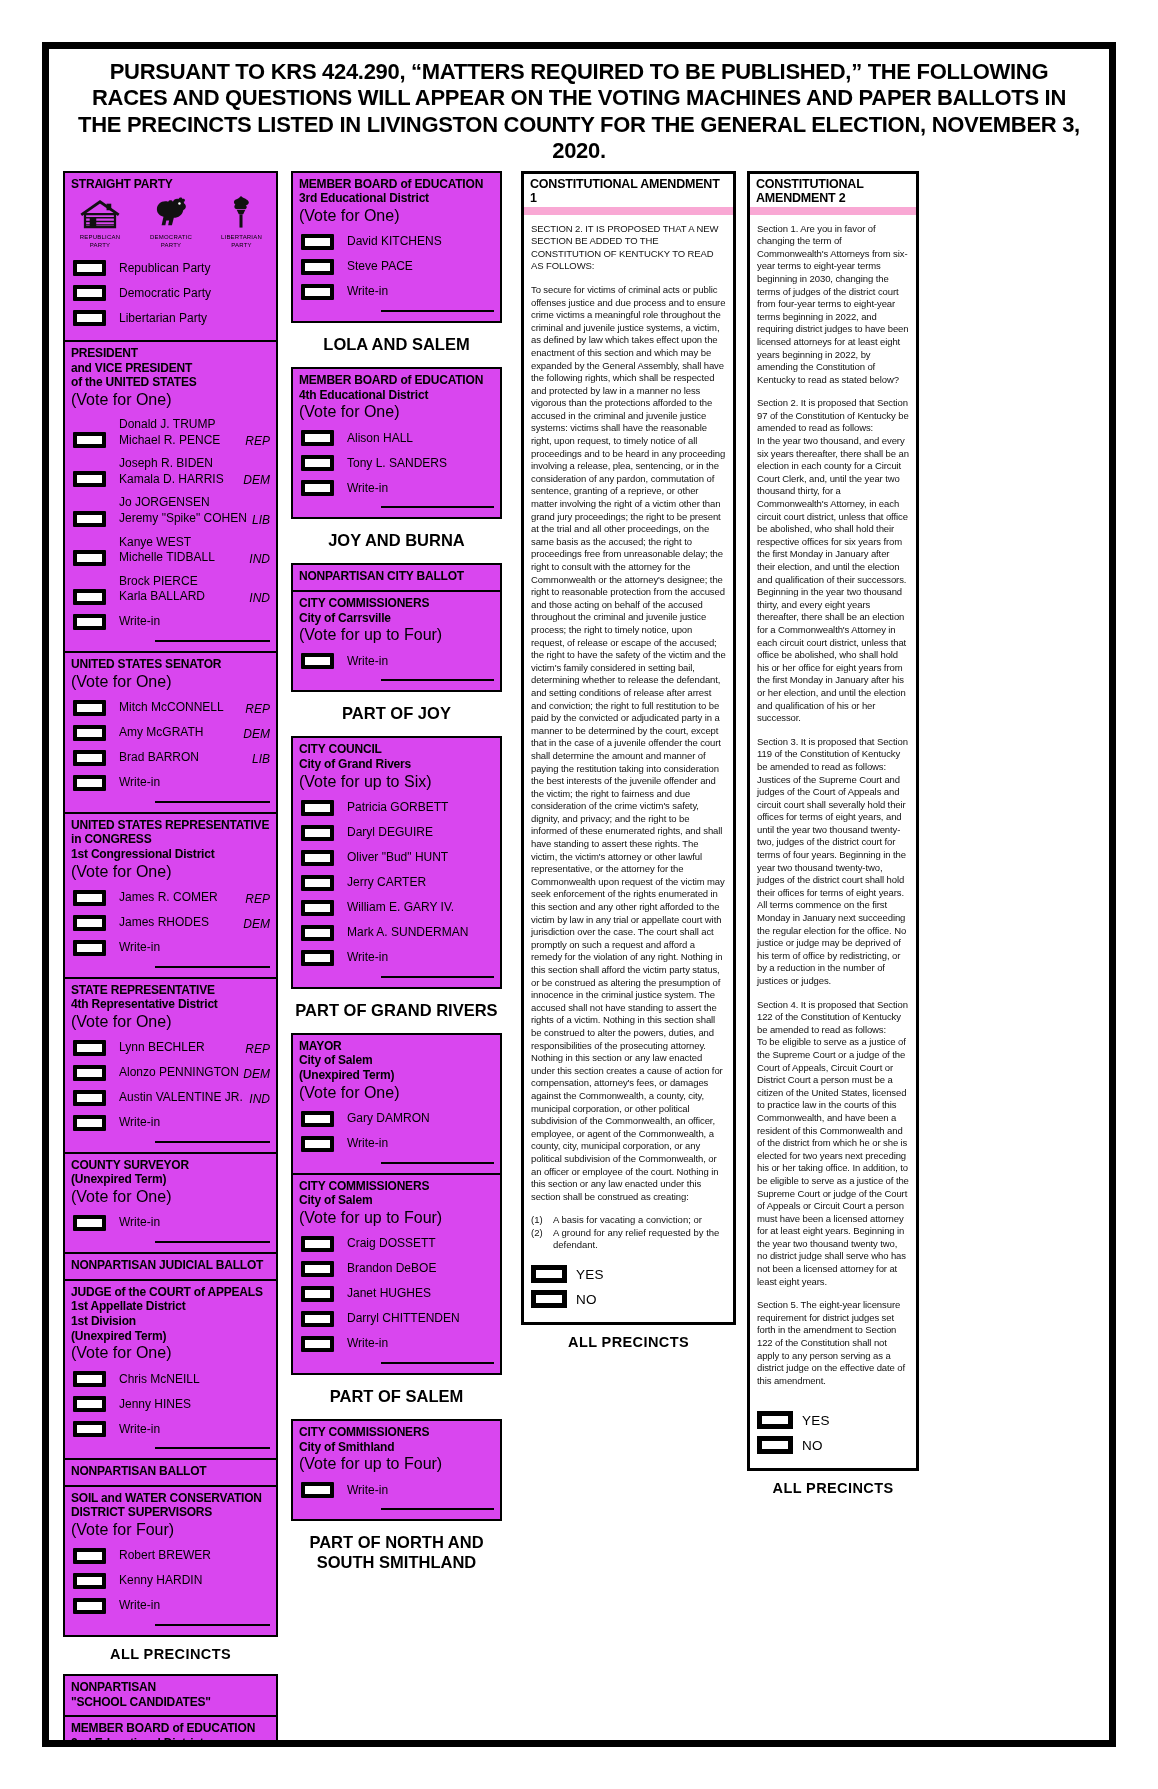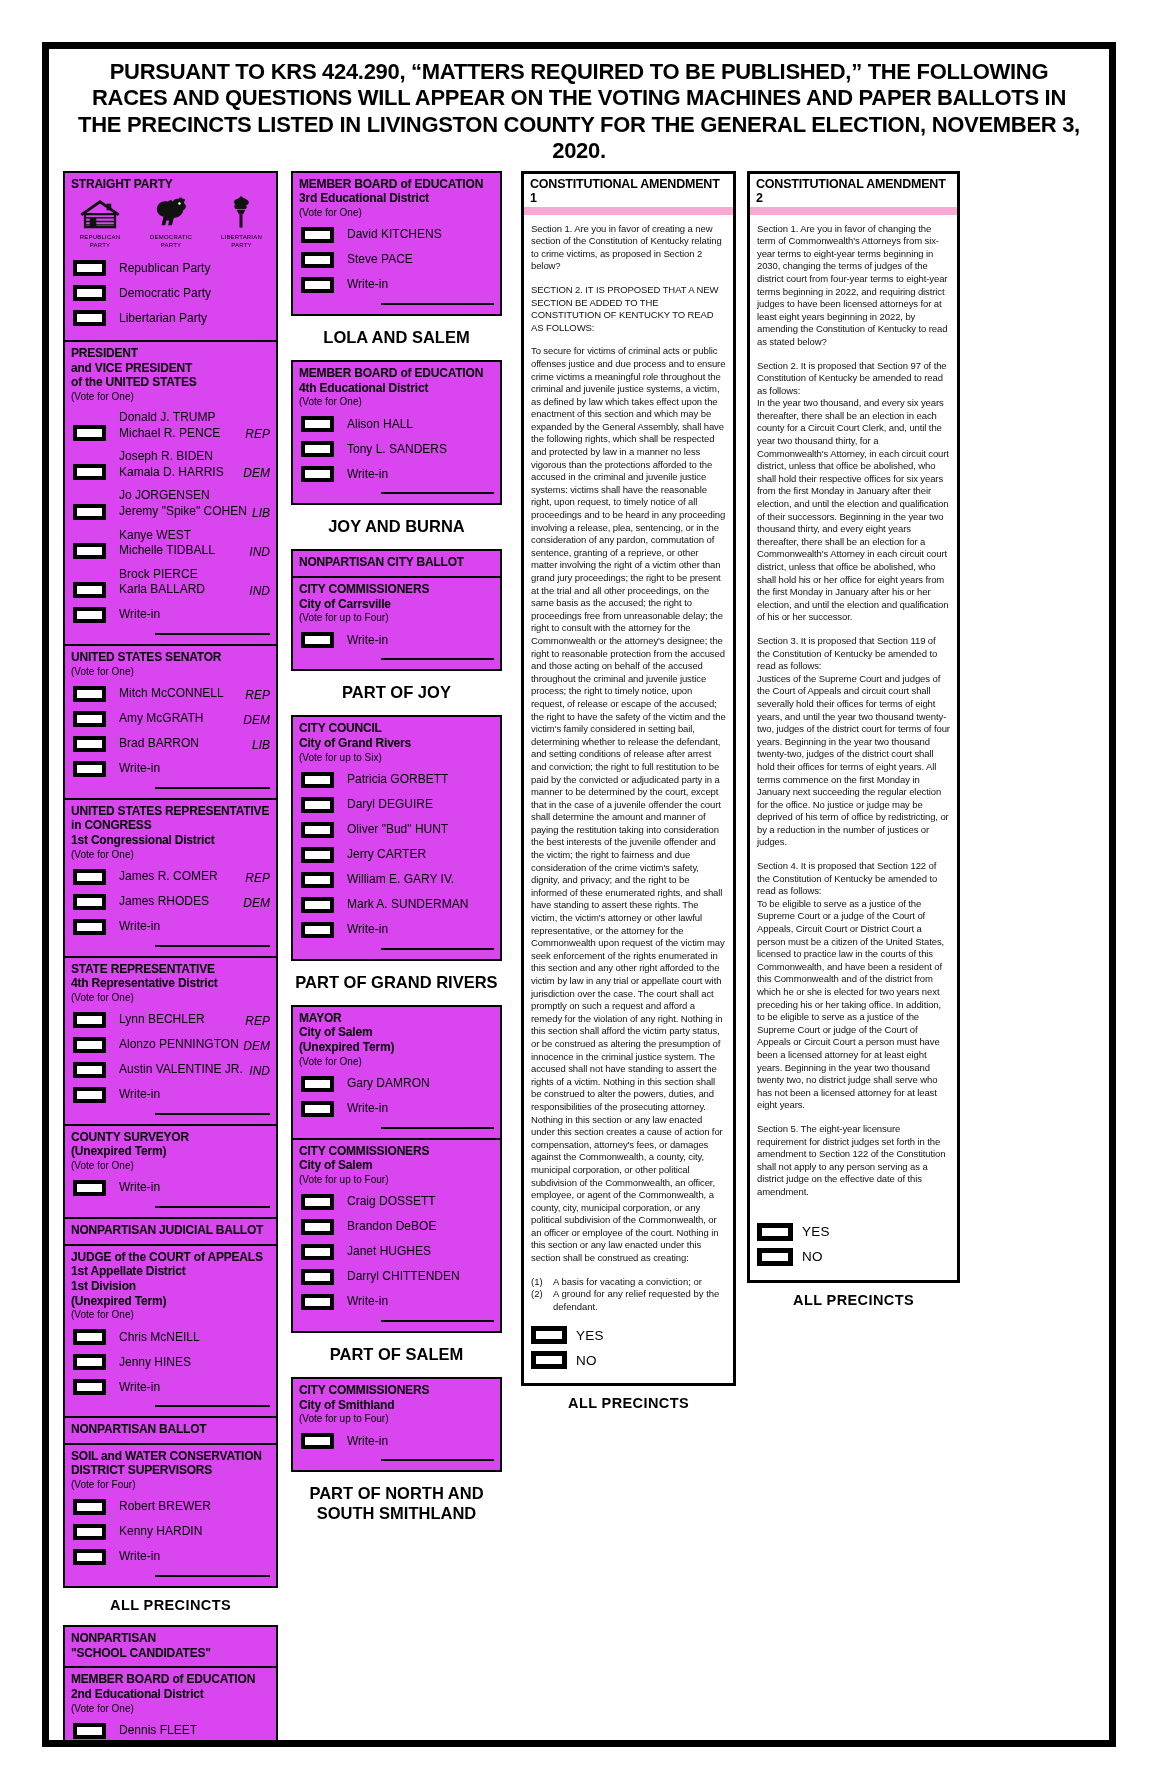"CONSTITUTIONAL AMENDMENT 2" .col4 { width: 213px -> 172px }
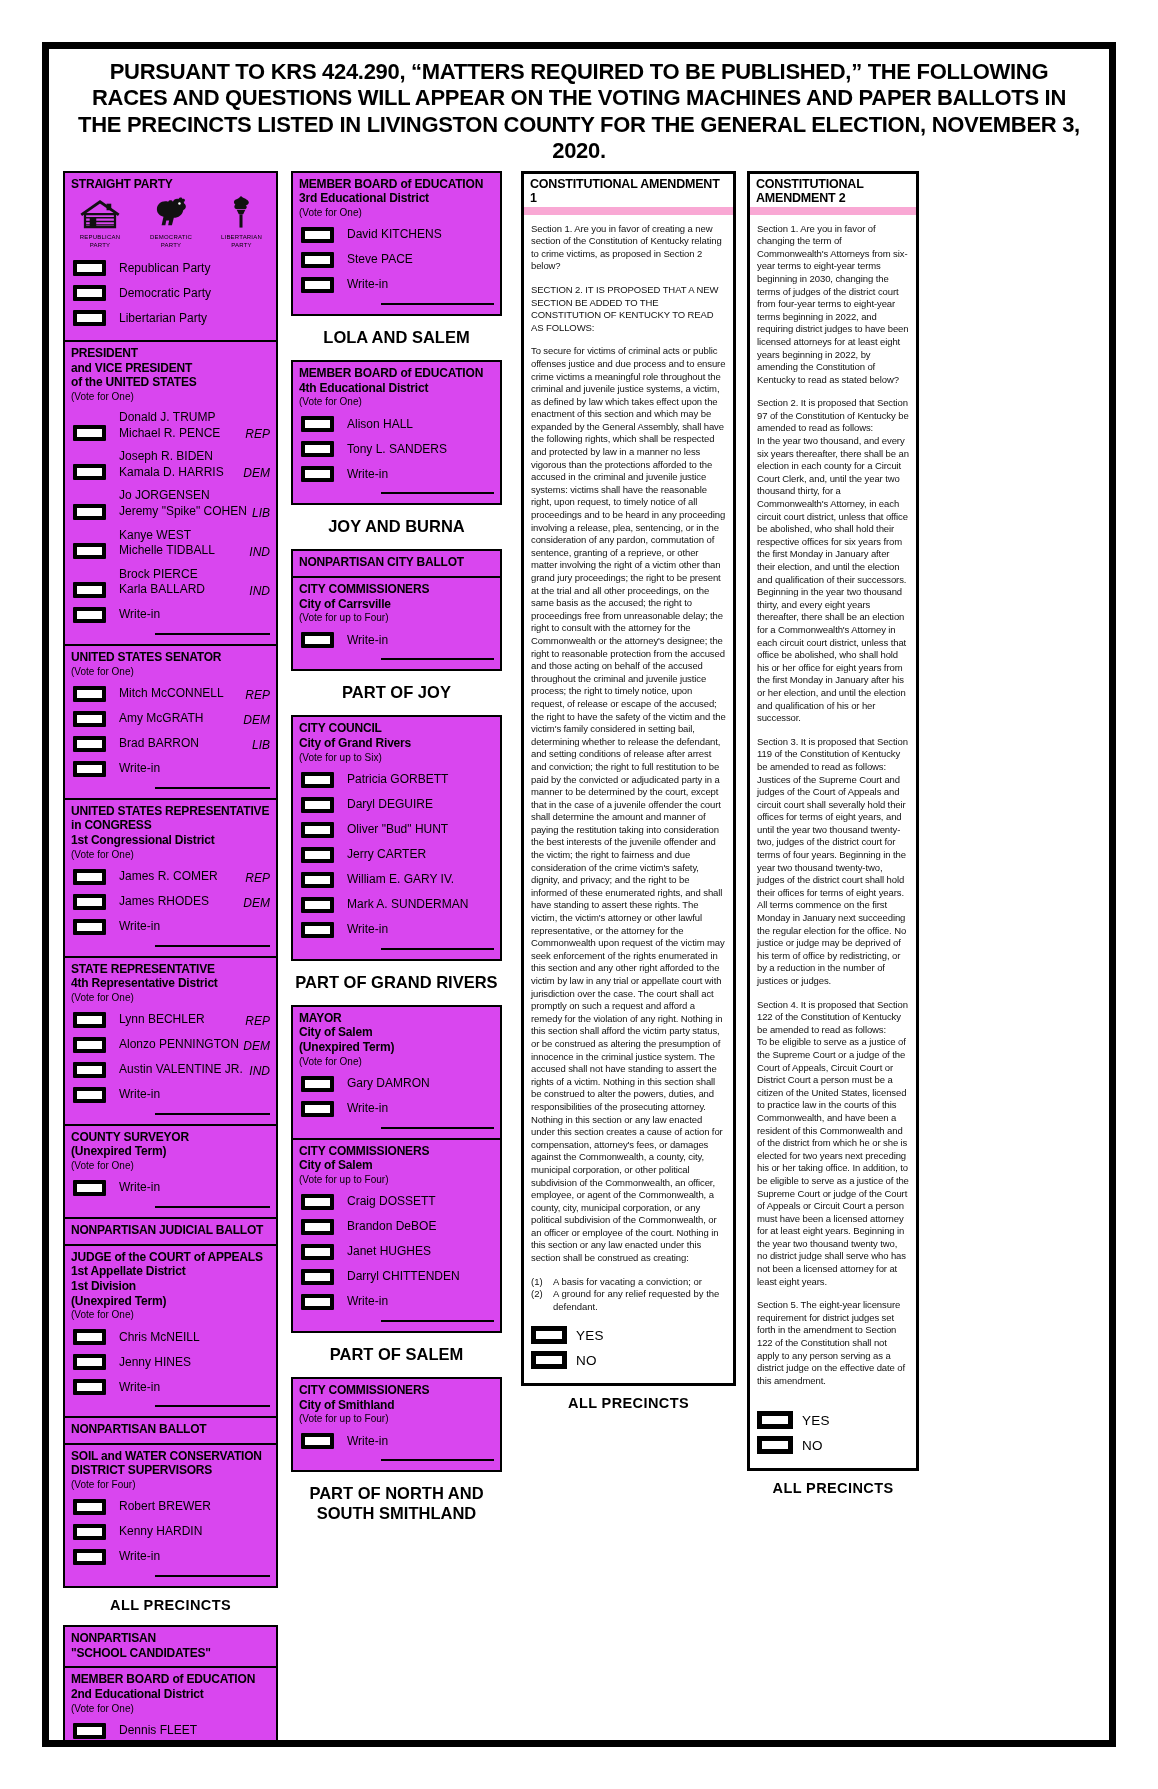"(Vote for One)" .vote-note { font-size: 10px -> 16px }
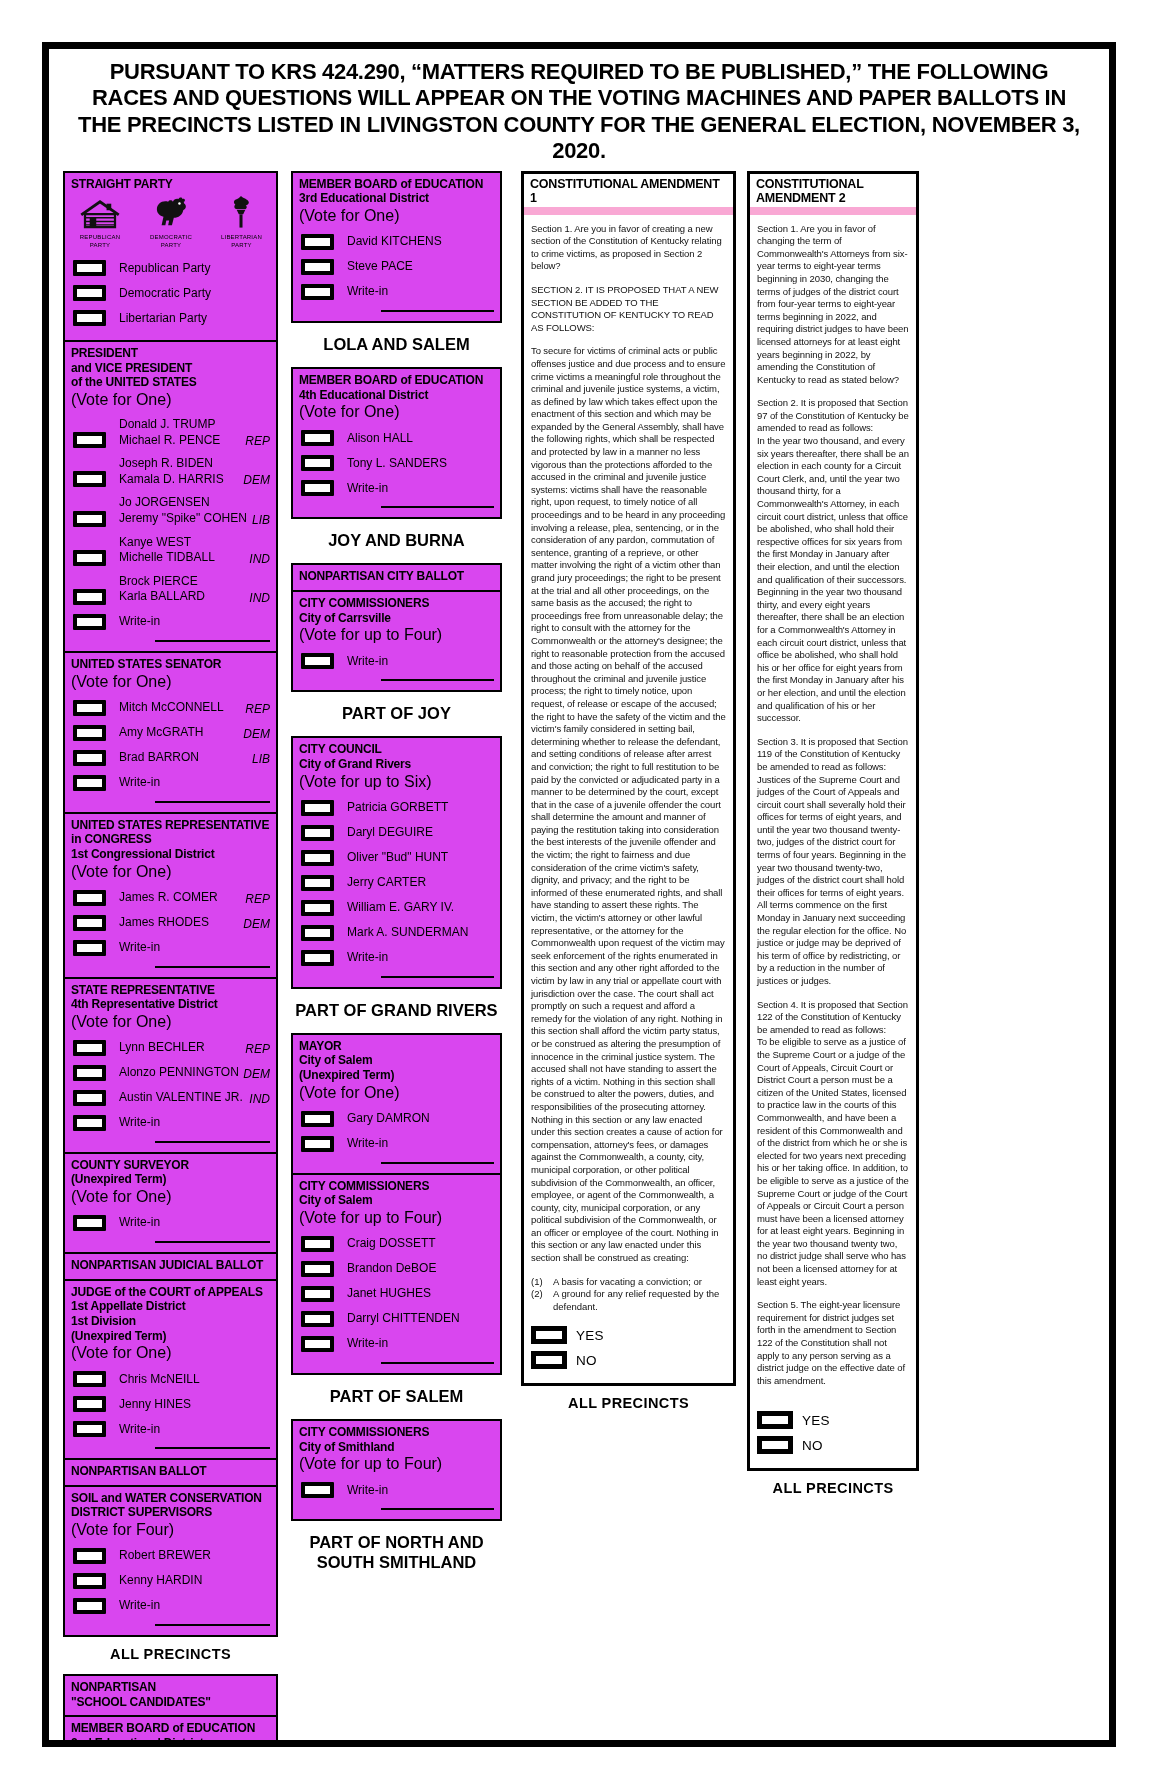"Section 1. Are you in favor of creating" div.amend-p { html: <div>Section 1. Are you in favor of creating a new section of the Constitution of Kentucky relating to crime victims, as proposed in Section 2 below?</div> -> none }
